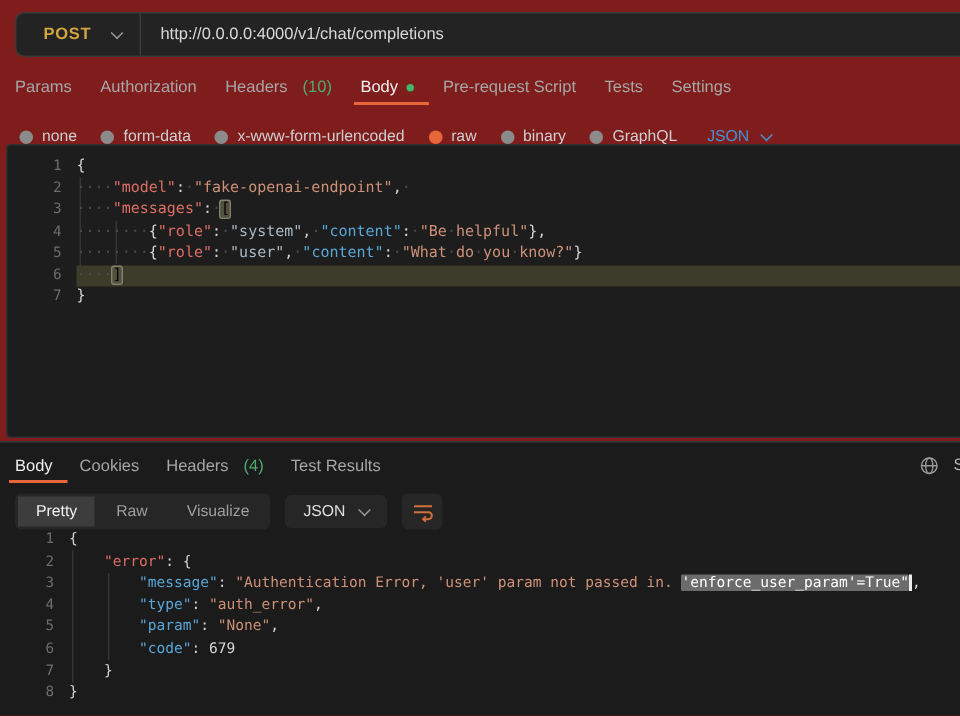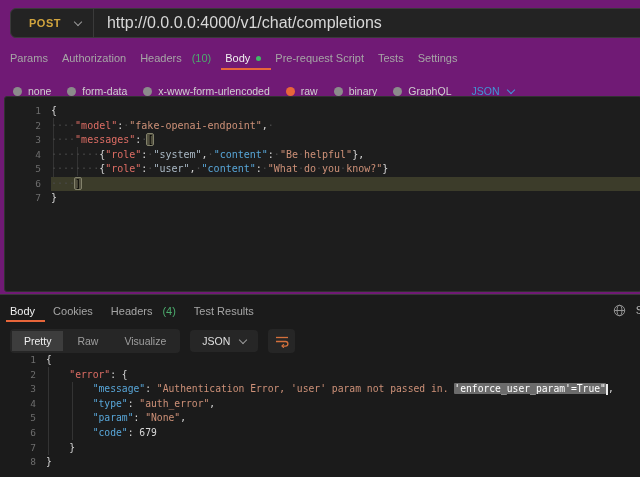"POST" .app { background: #701a75 -> #7f1d1d }
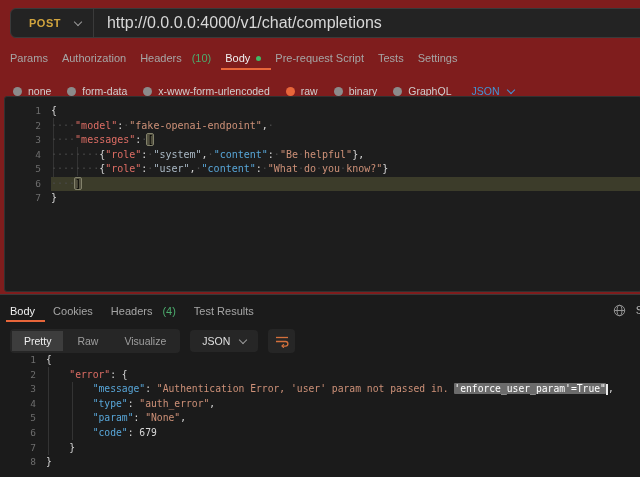"http://0.0.0.0:4000/v1/chat/completions" .url-text { font-size: 16px -> 11px }
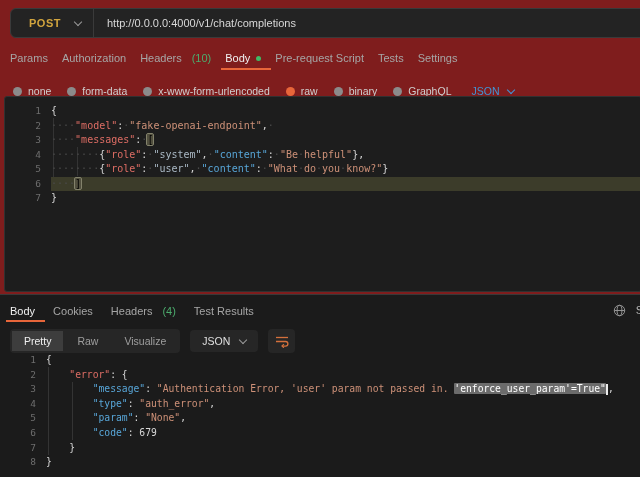"Params" .req-tabs { gap: 14px -> 19px }
